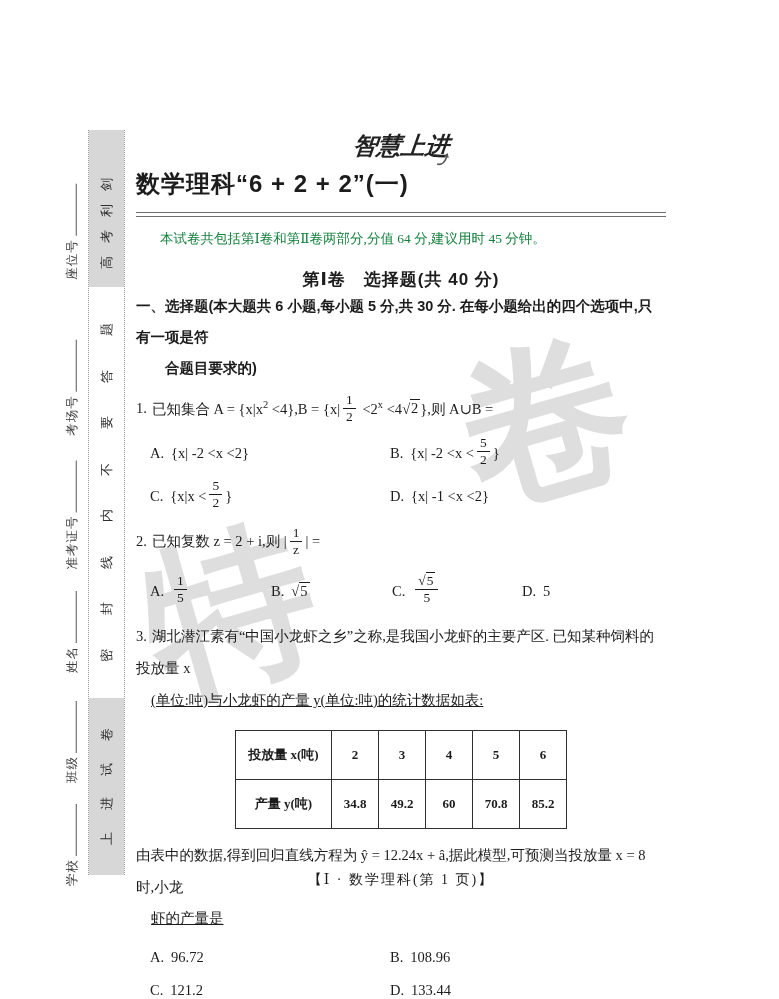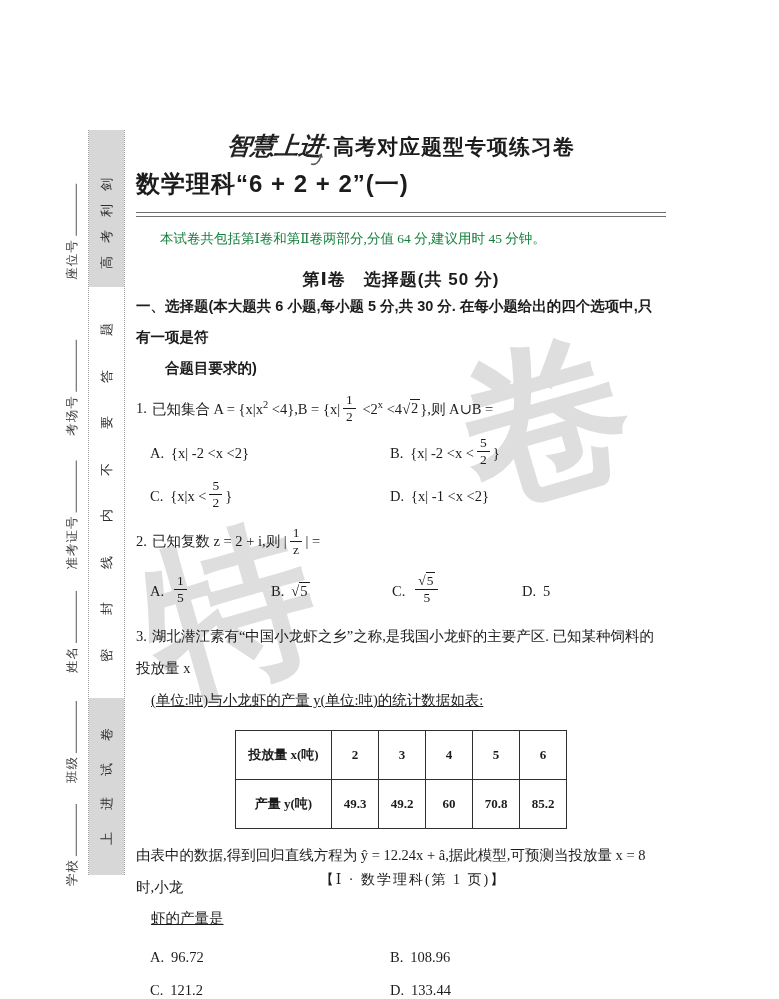"·高考对应题型专项练习卷" span.series-title { html: <span>·高考对应题型专项练习卷</span> -> none }
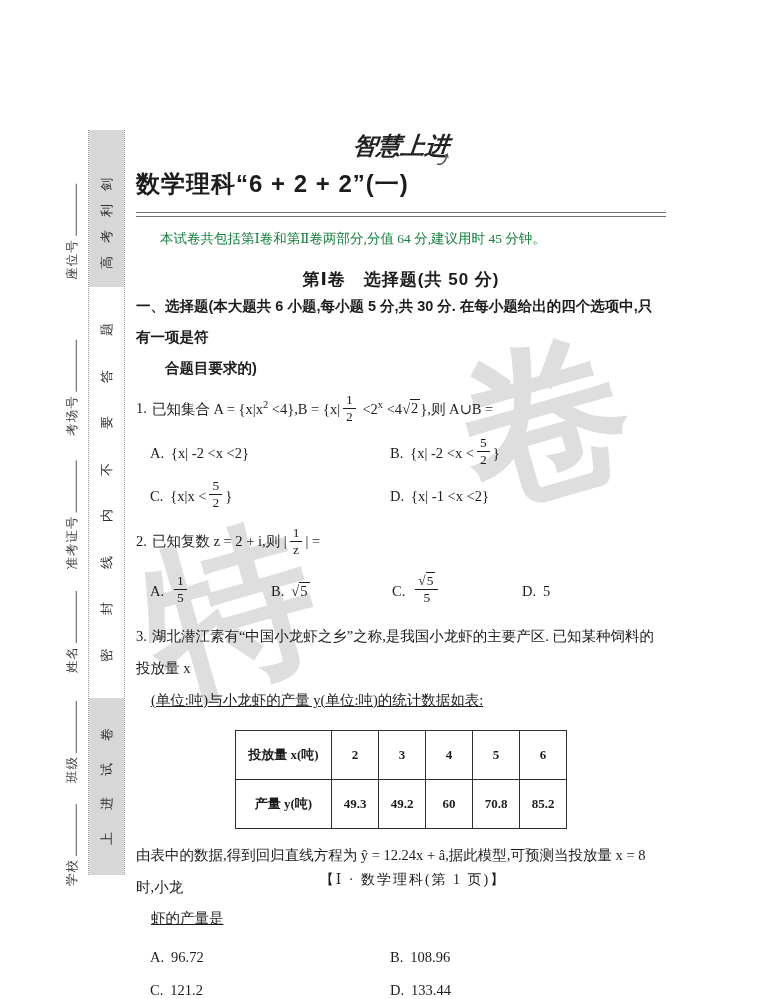"第Ⅰ卷 选择题(共 50 分)" div.section-heading { text: 50 -> 40 }
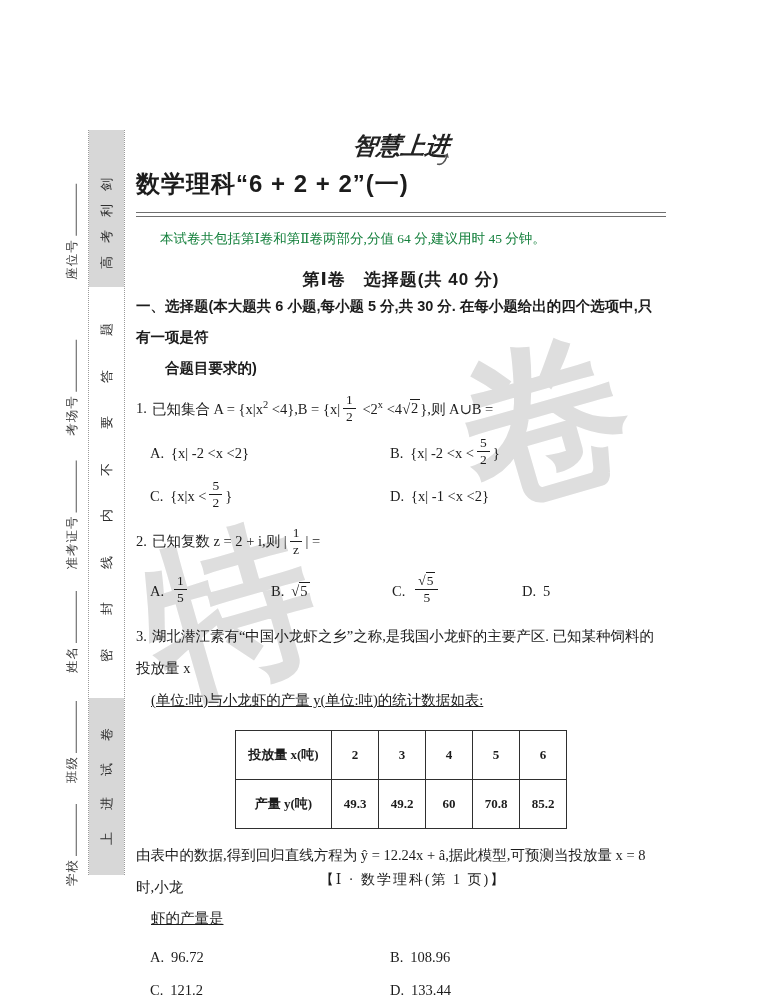"49.3" td.val { text: 49.3 -> 34.8 }
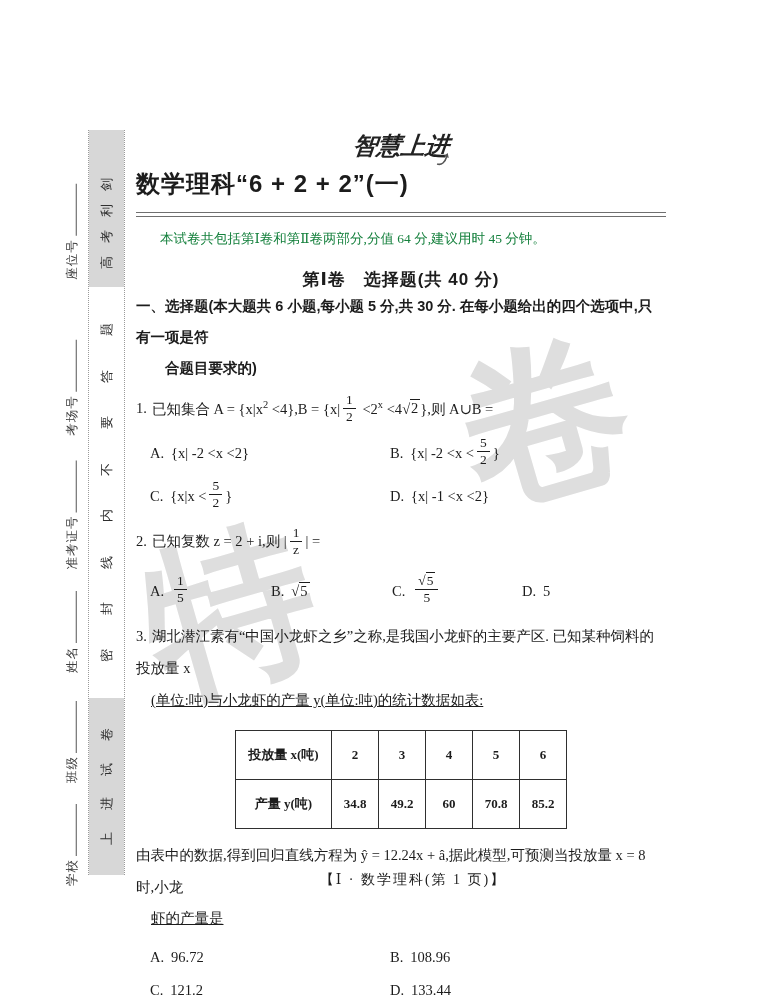"【Ⅰ · 数学理科(第 1 页)】" .footer { left: 148px -> 136px }
